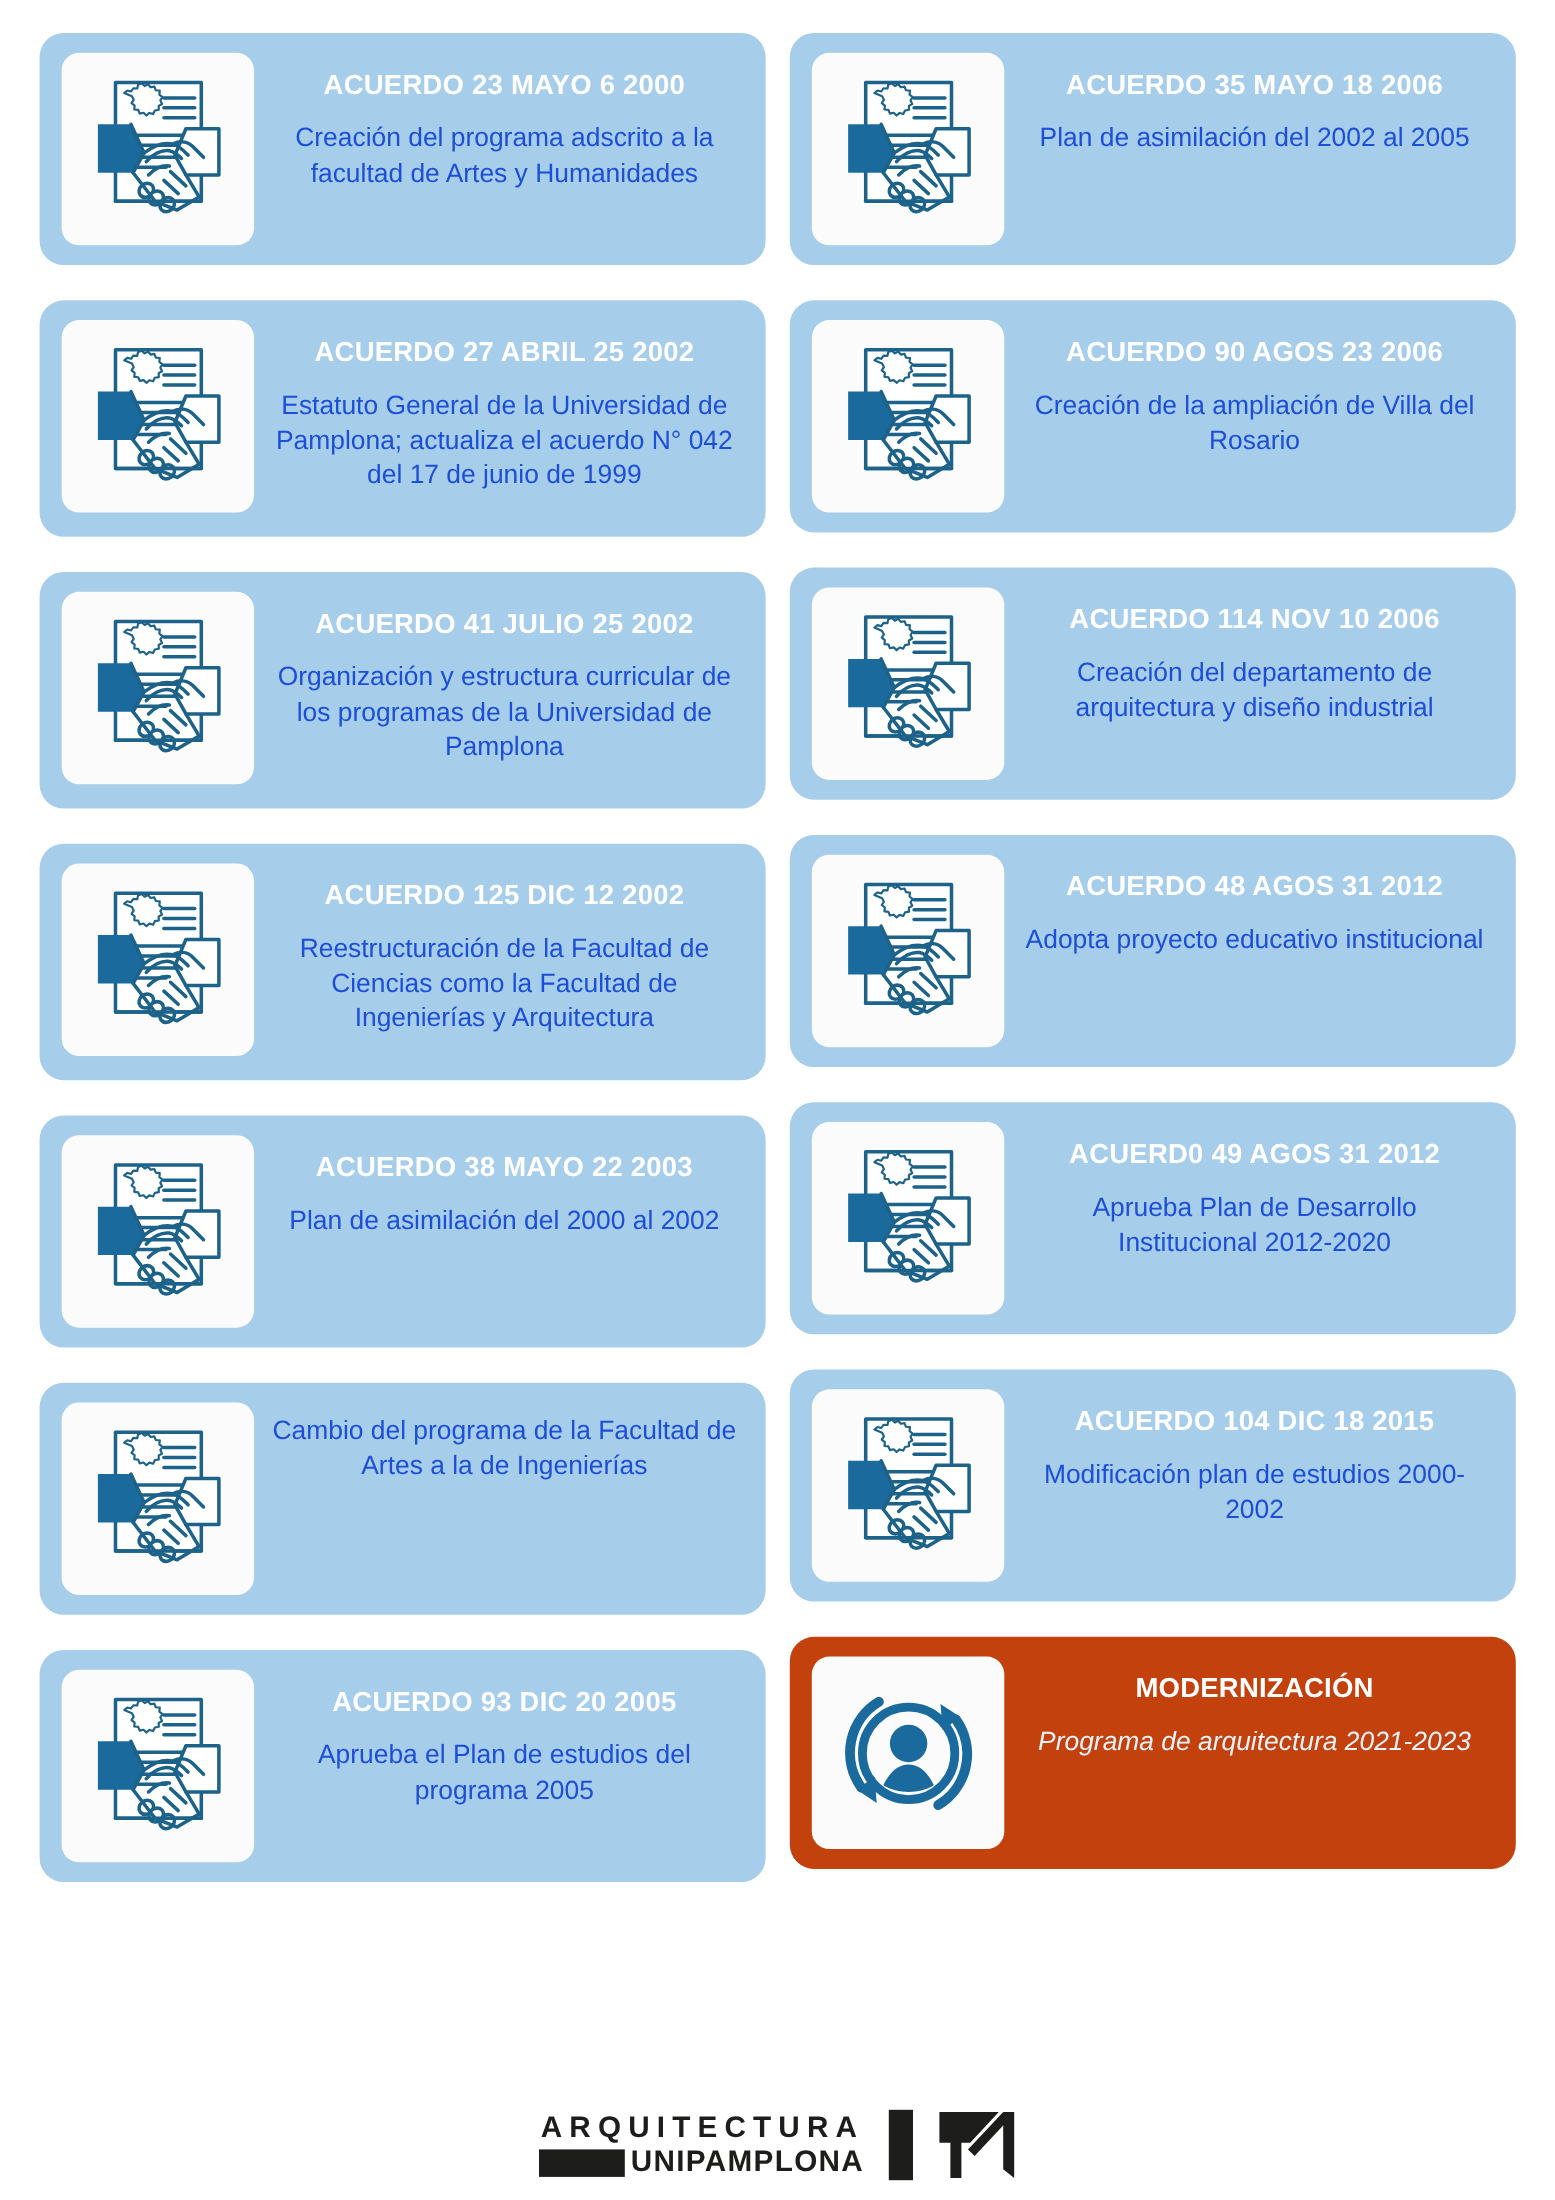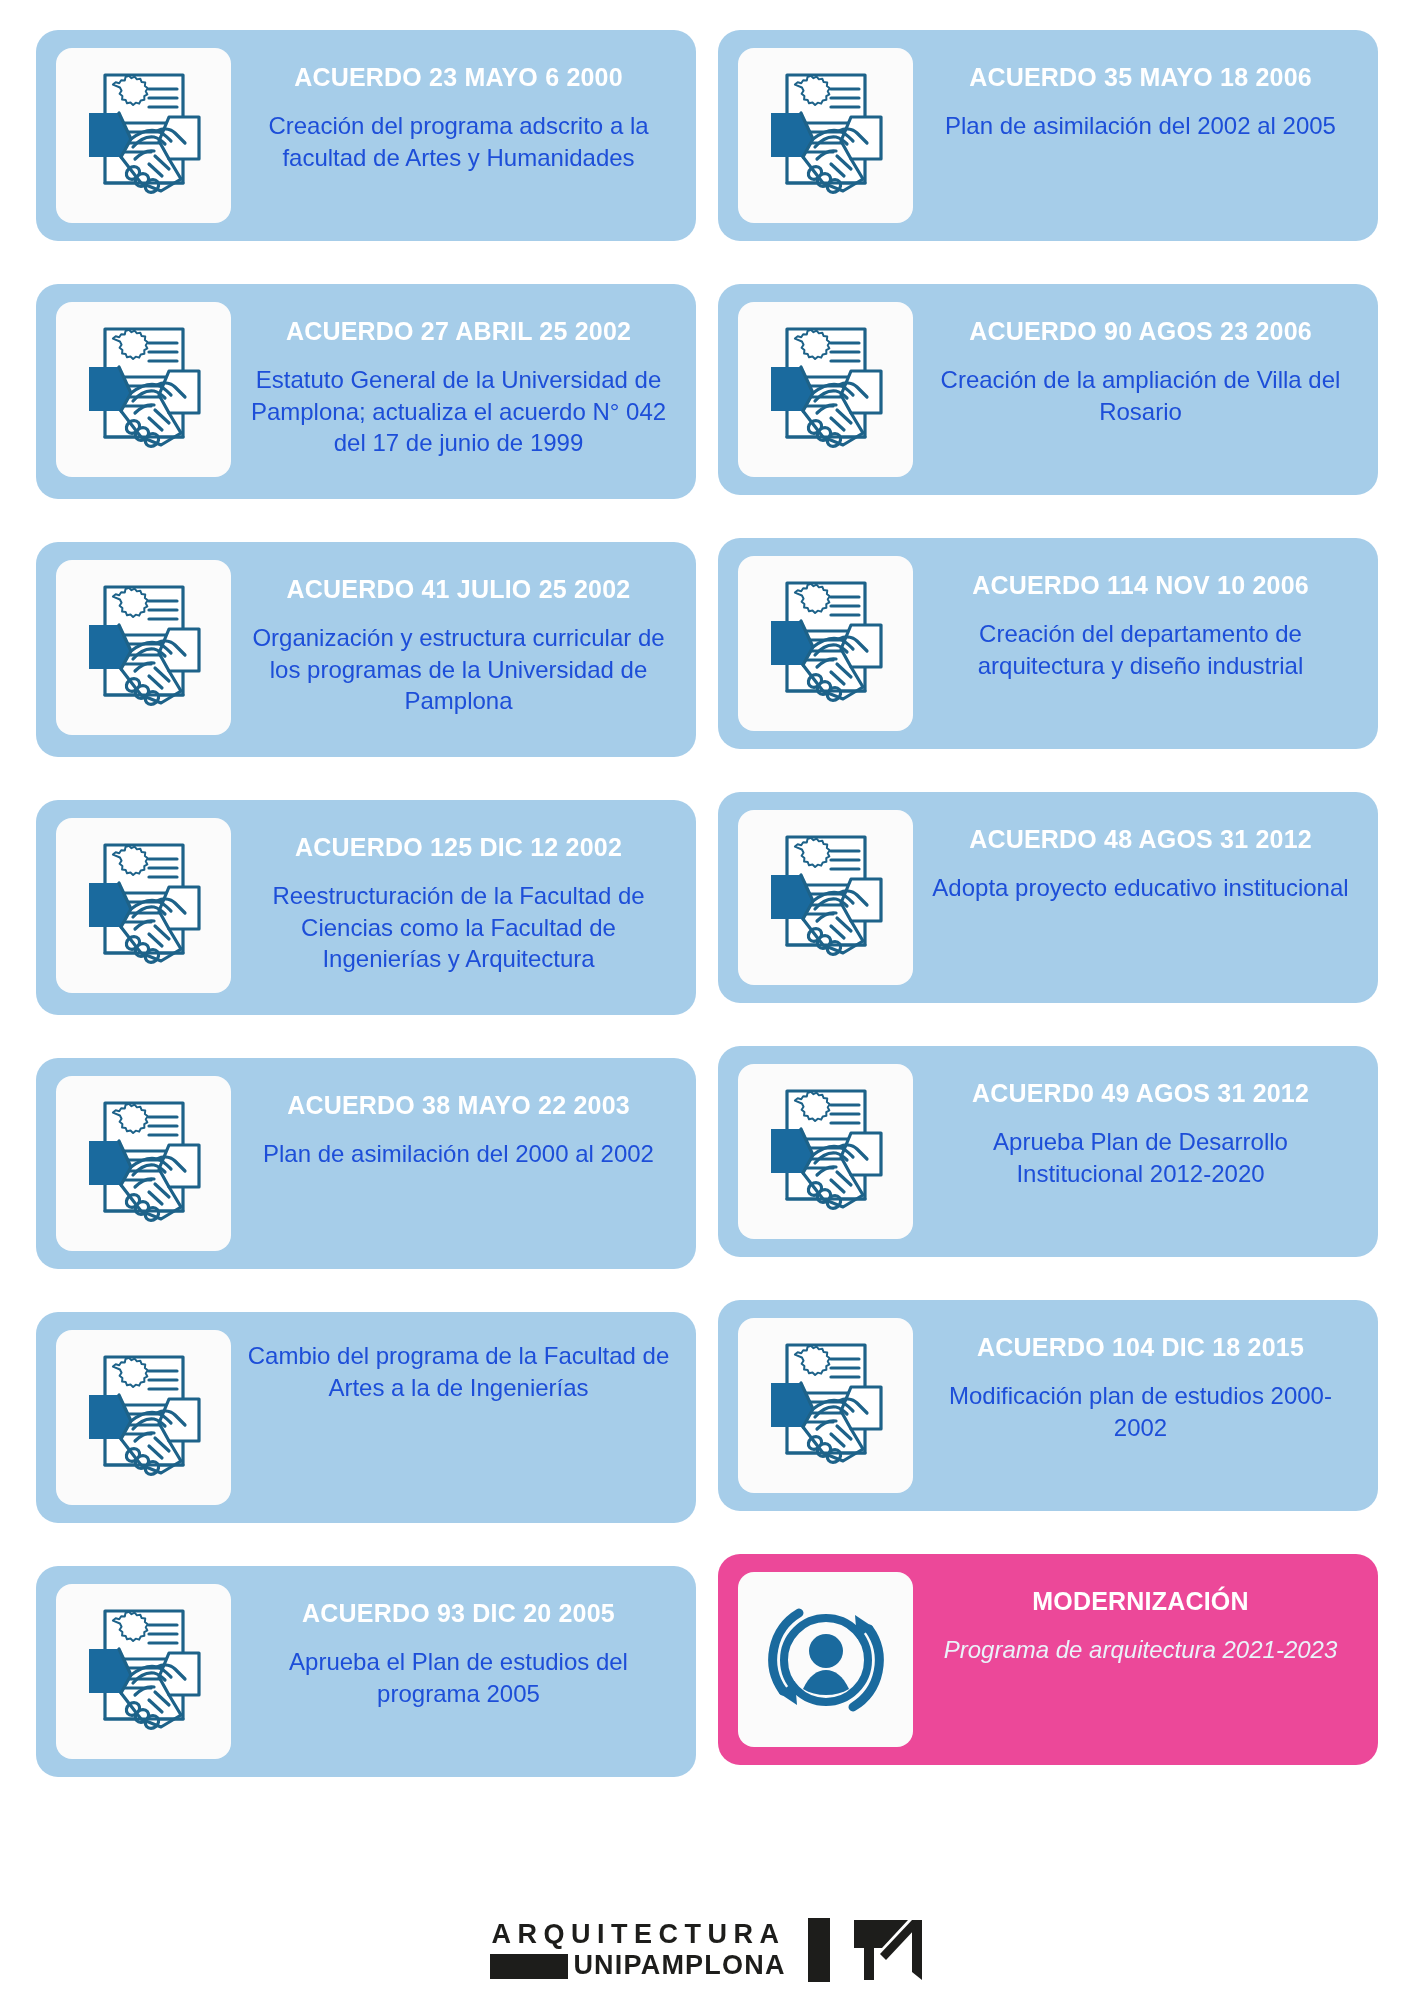"ACUERDO 23 MAYO 6 2000" .card { margin-bottom: 43px -> 32px }
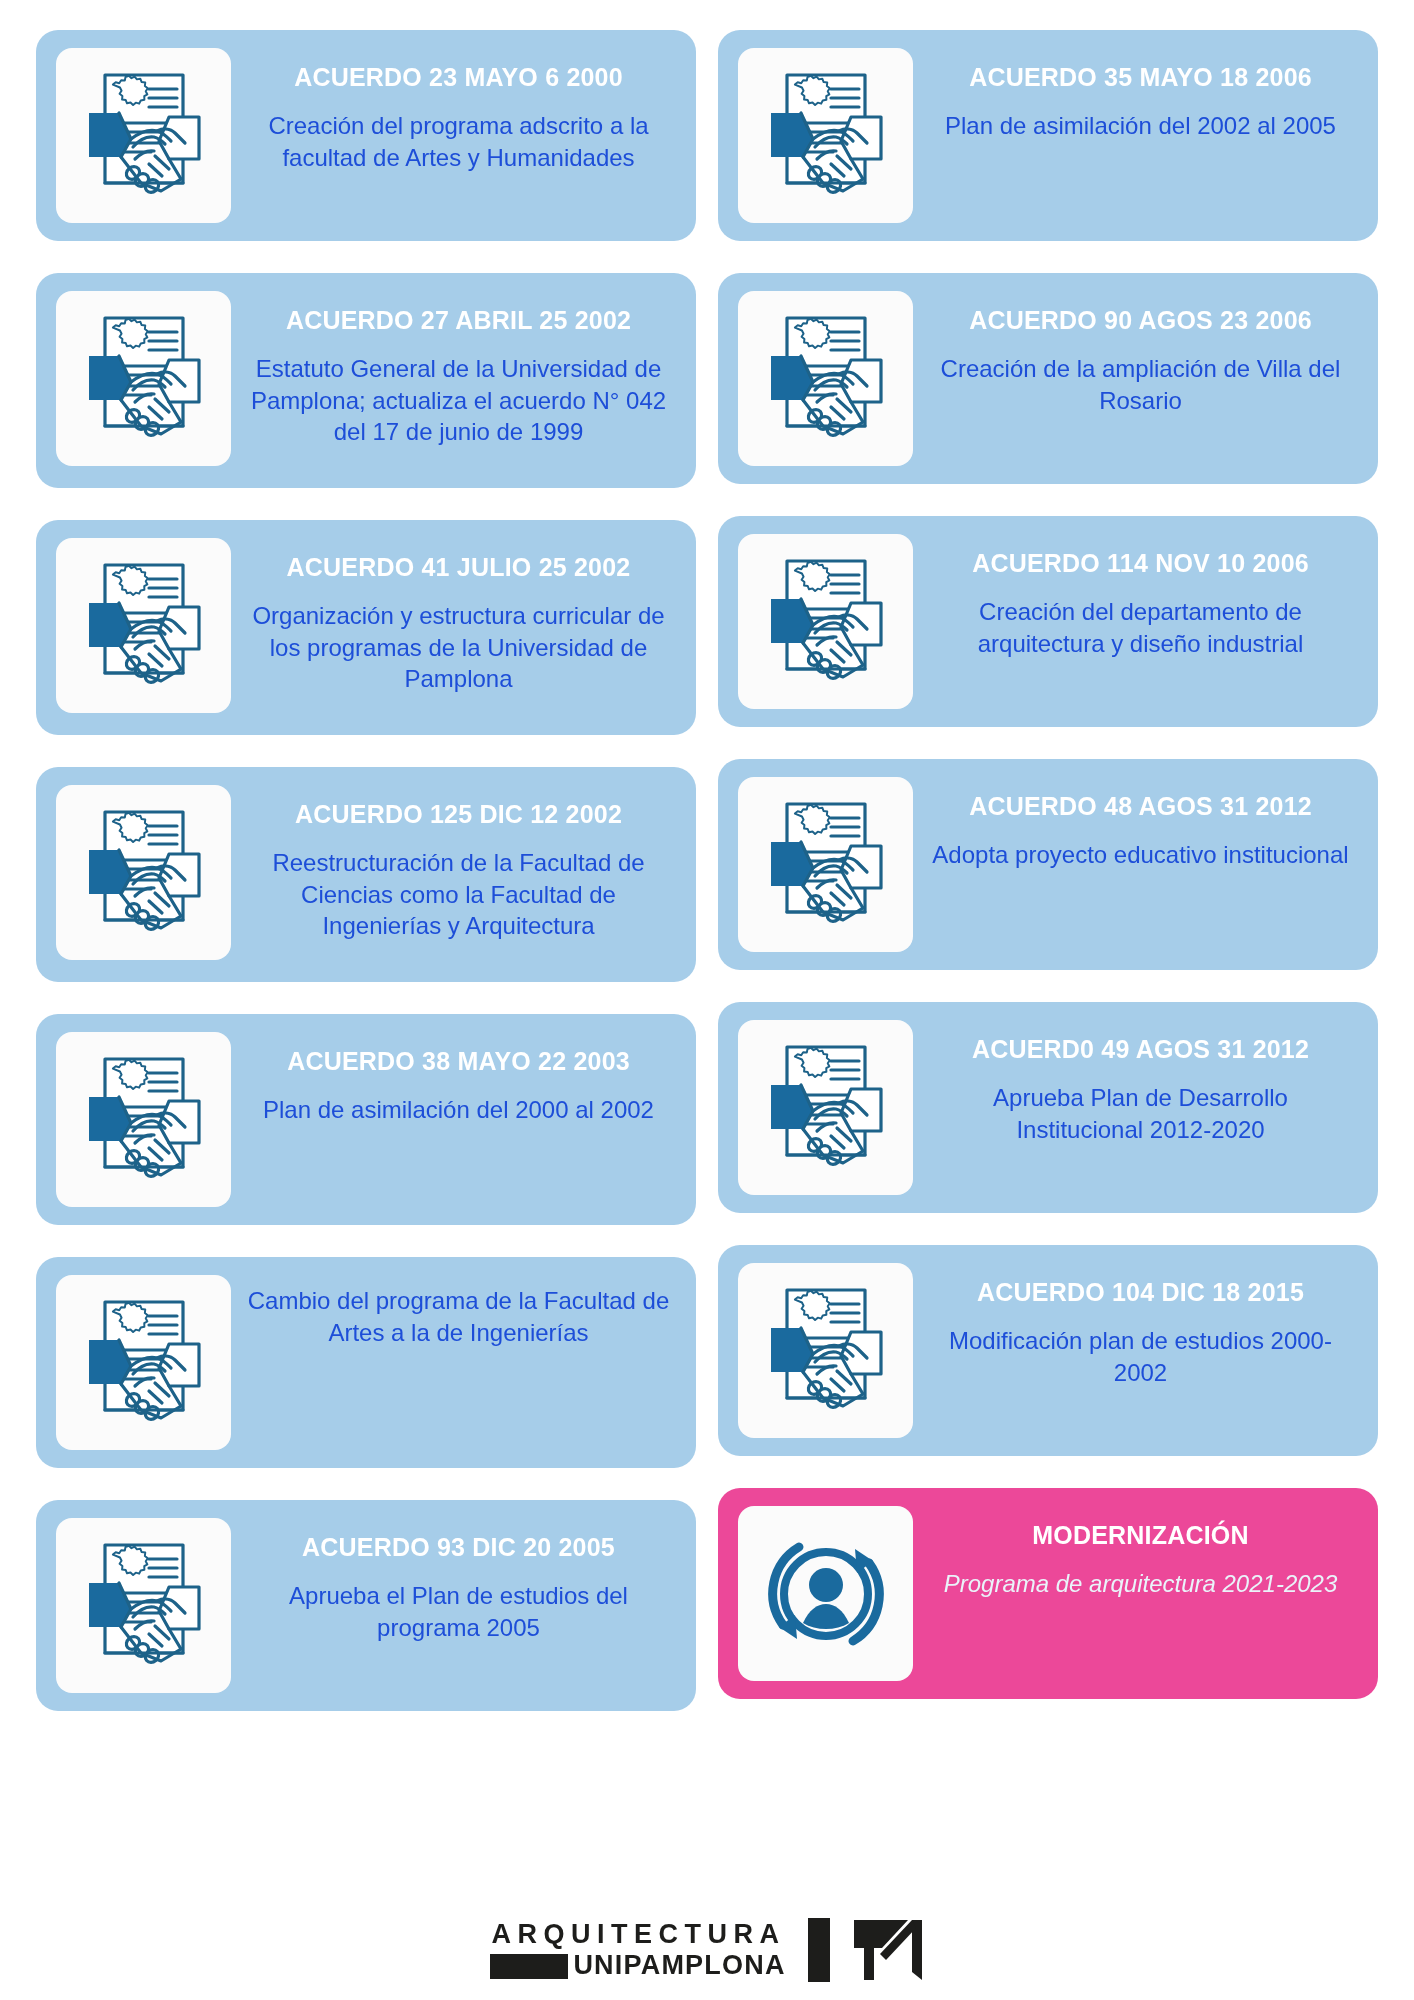"MODERNIZACIÓN" .card.dark { background: #ec4899 -> #c2410c }
